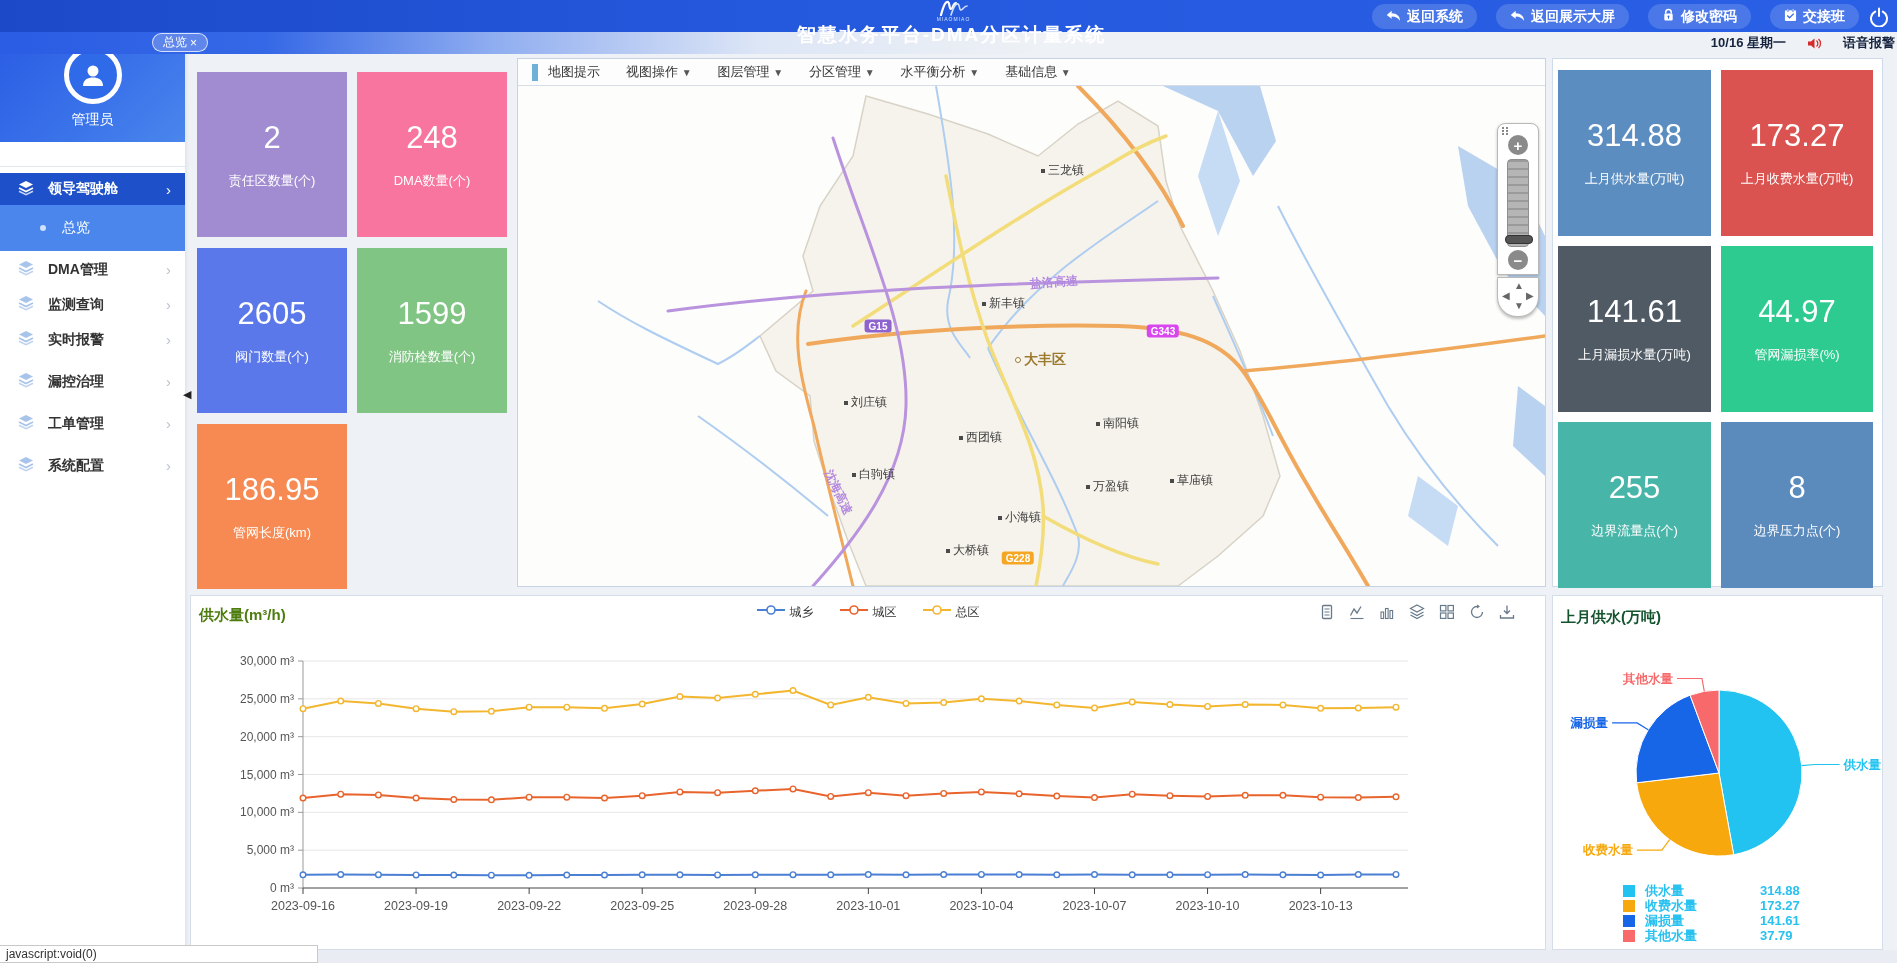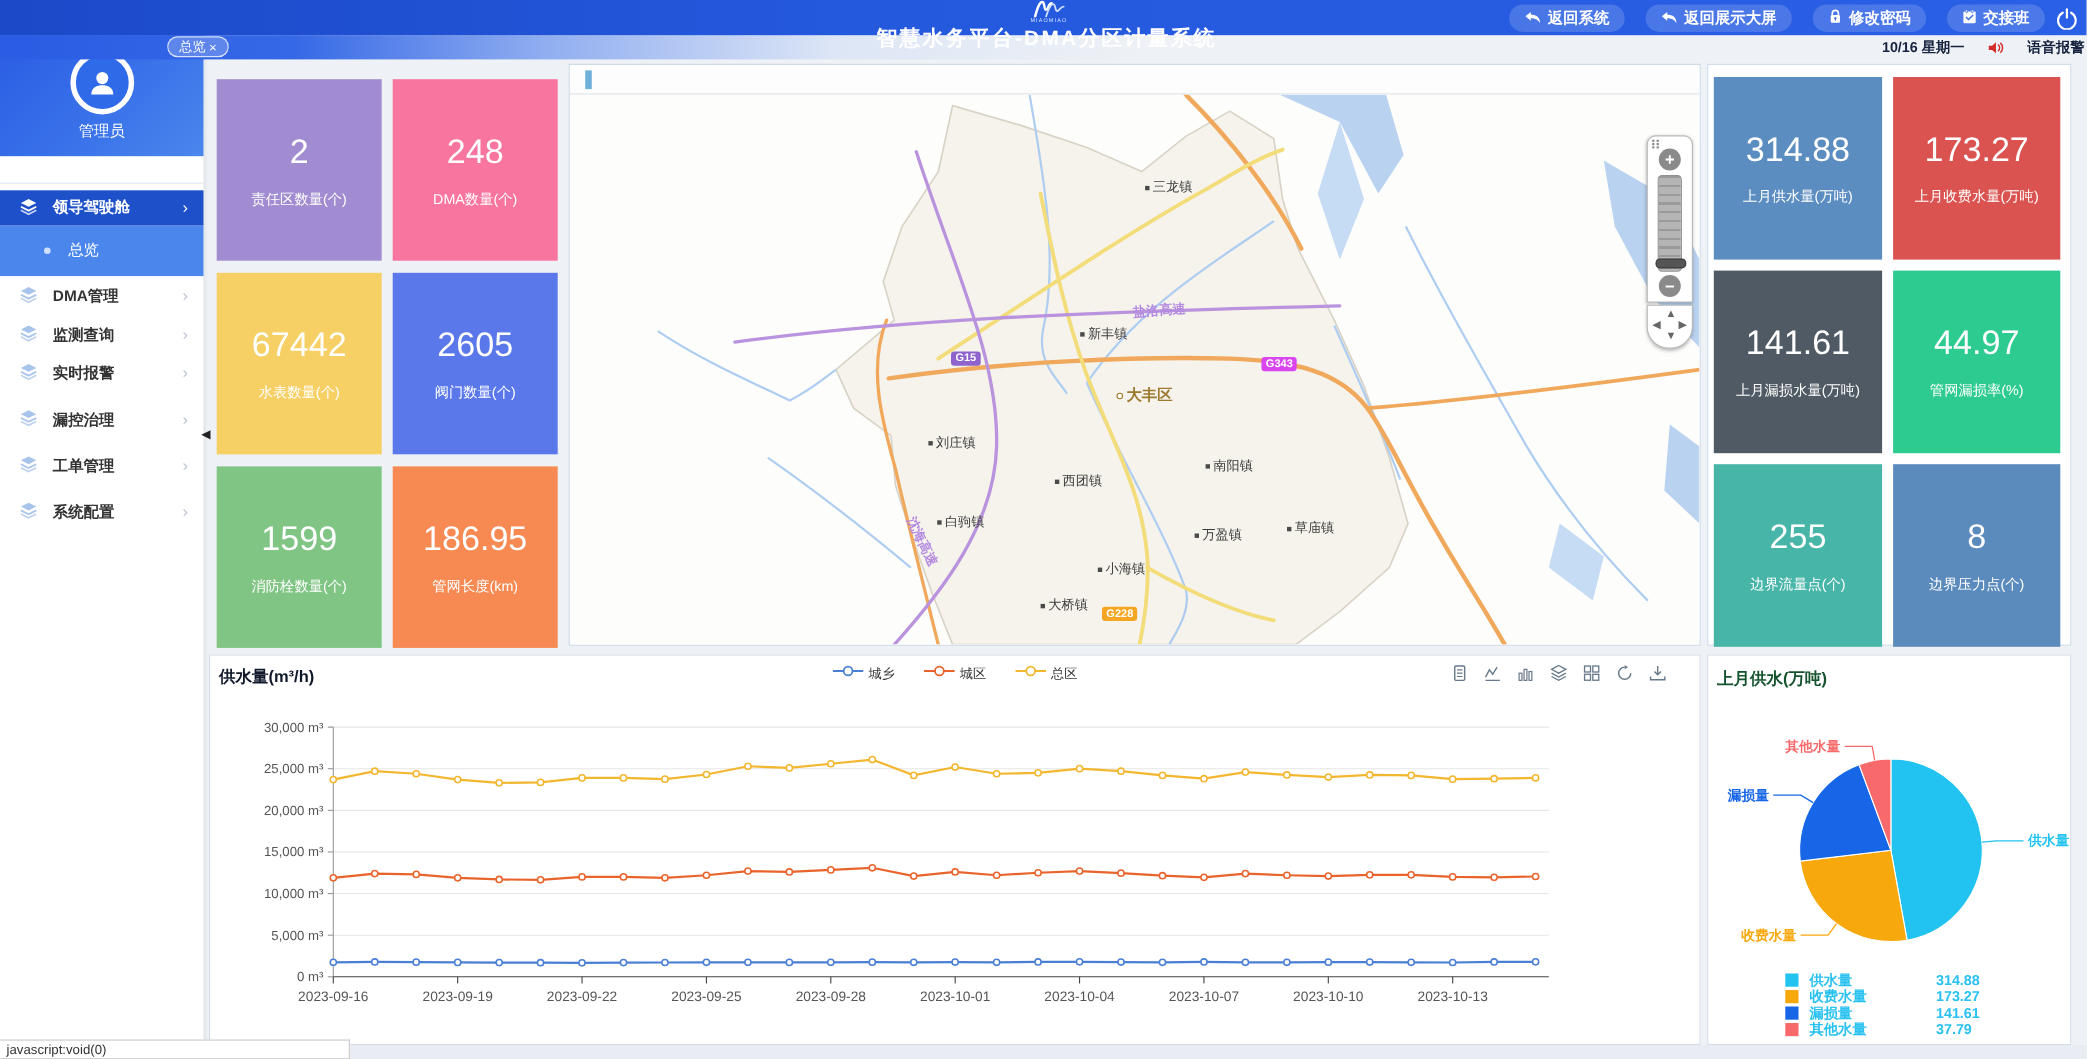"地图提示" div { html: none -> <div> <span>地图提示</span> <span>视图操作 <span>▼</span></span> <span>图层管理 <span>▼</span></span> <span>分区管理 <span>▼</span></span> <span>水平衡分析 <span>▼</span></span> <span>基础信息 <span>▼</span></span> </div> }
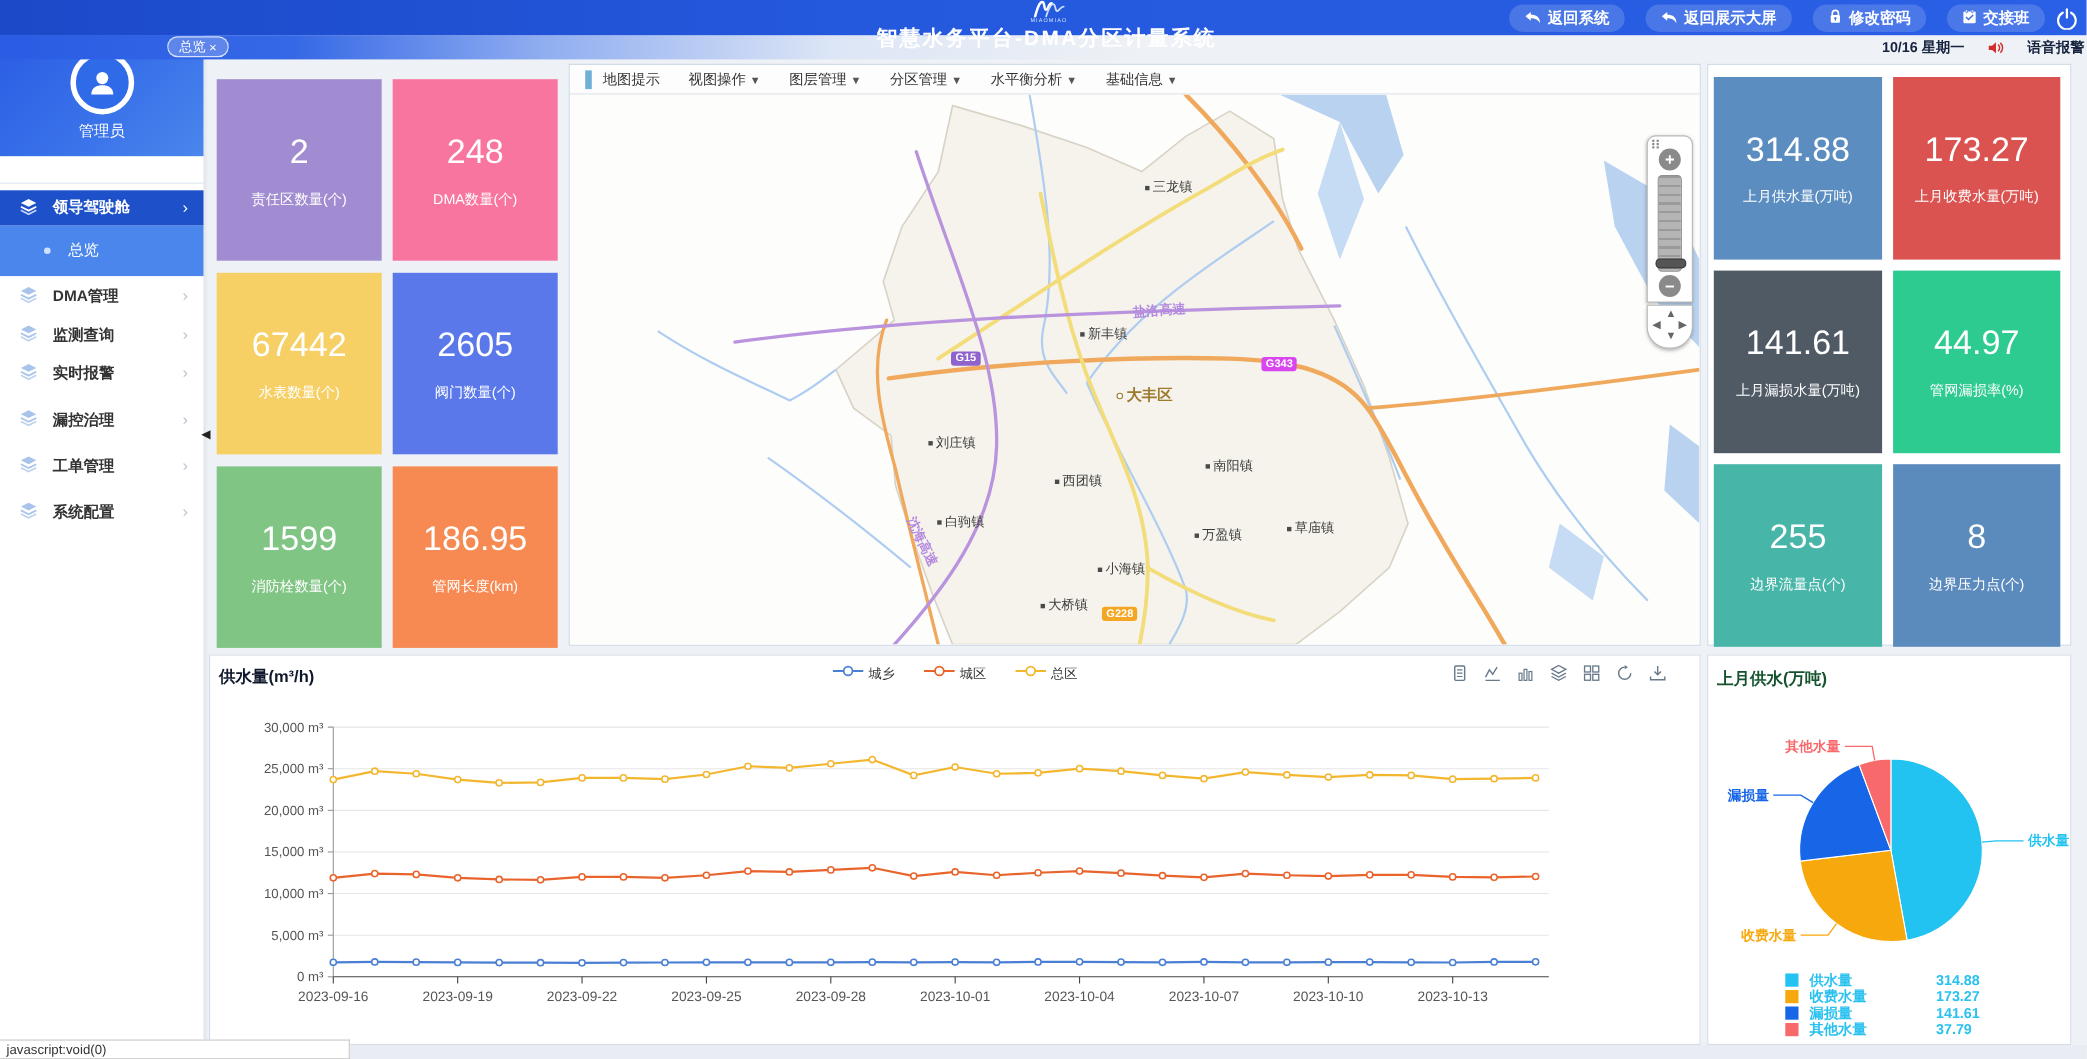"67442" div.stat-card { html: <div> <div>67442</div> <div>水表数量(个)</div> </div> -> none }
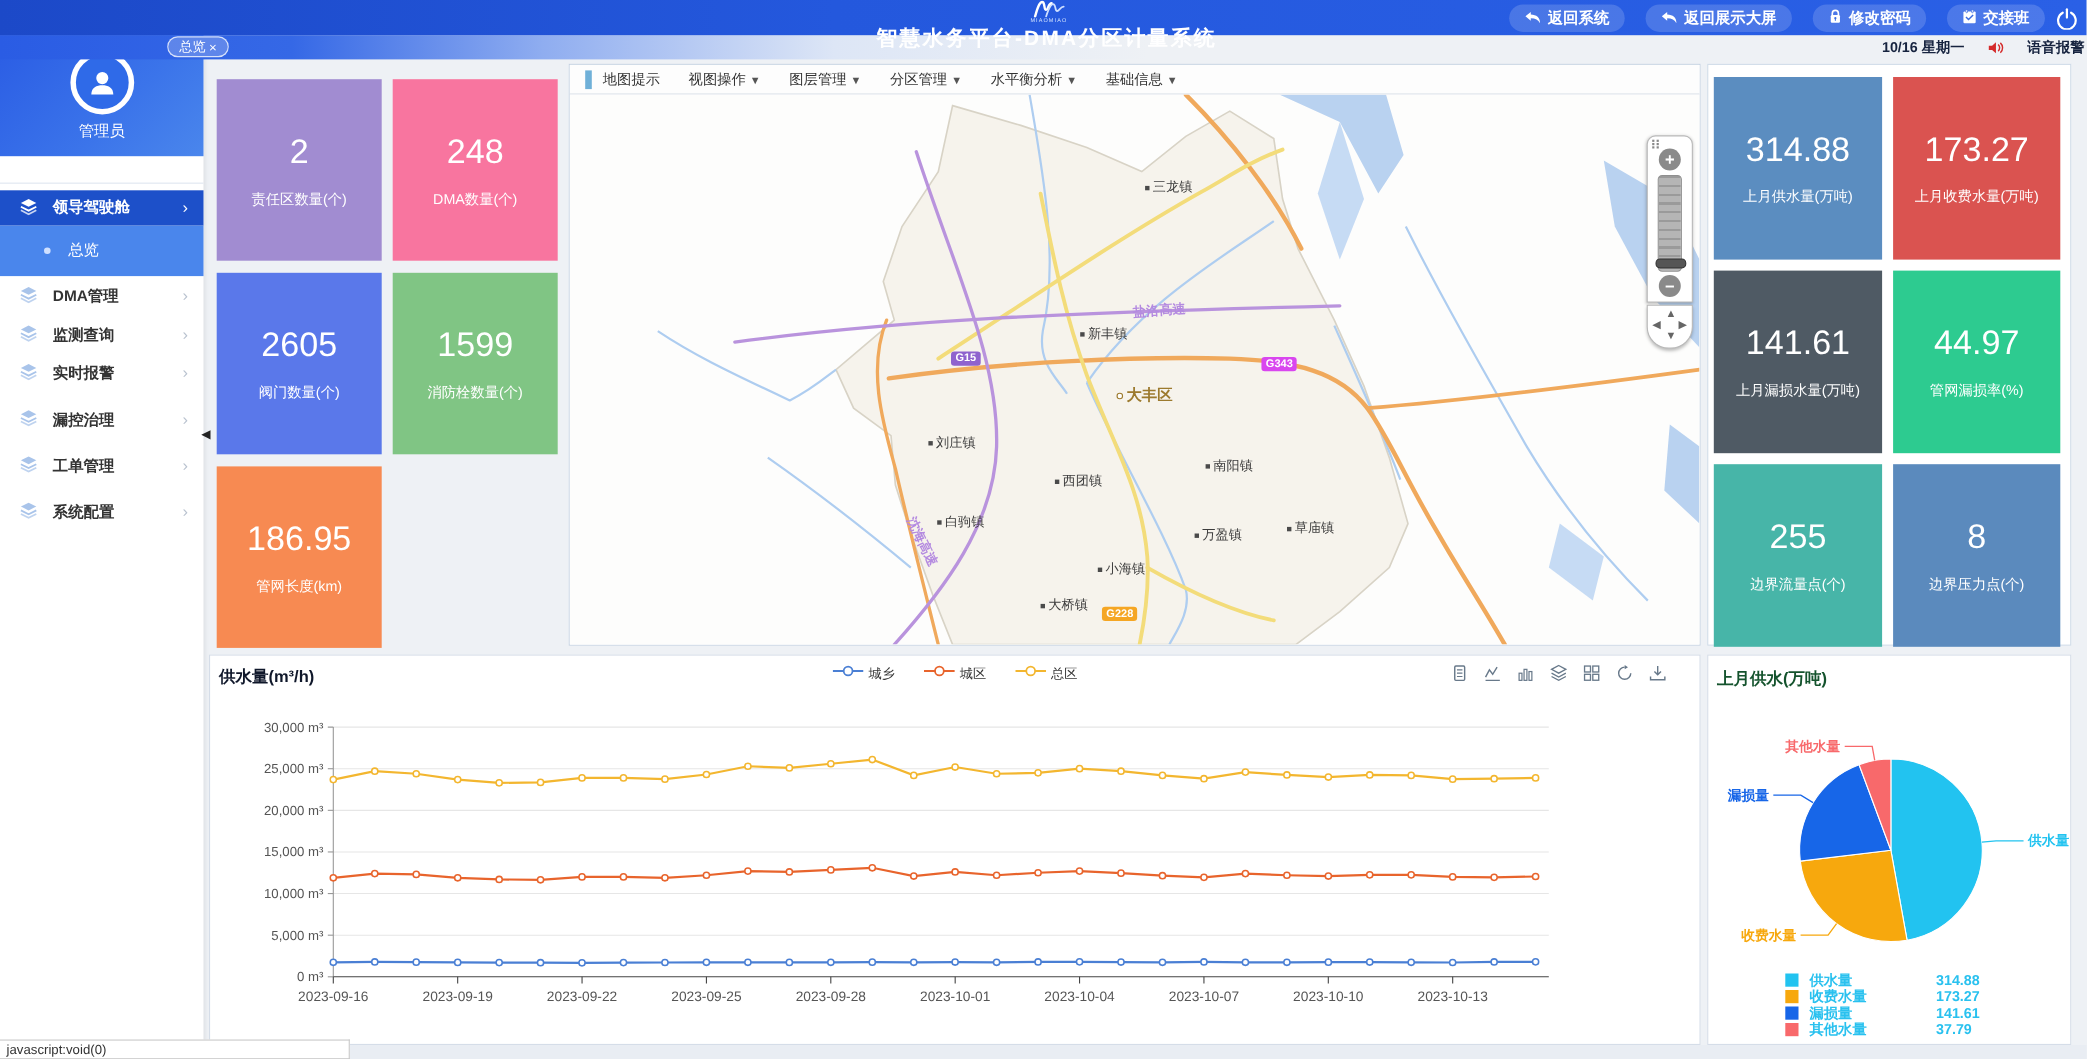"供水量(m³/h)" .chart-title { color: #0f172a -> #4d7c0f }
